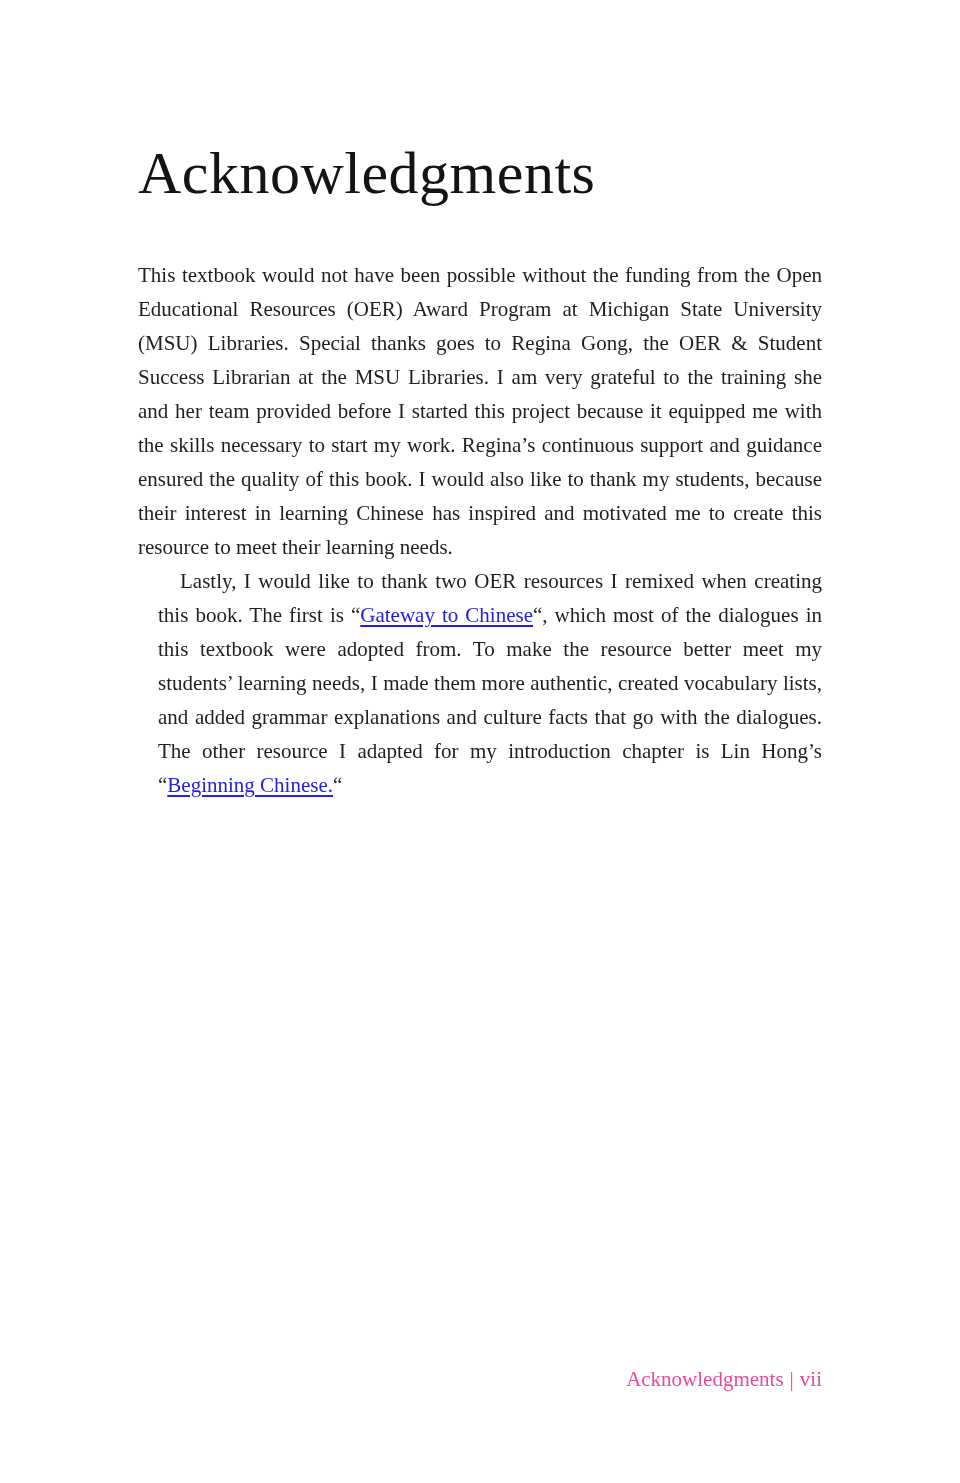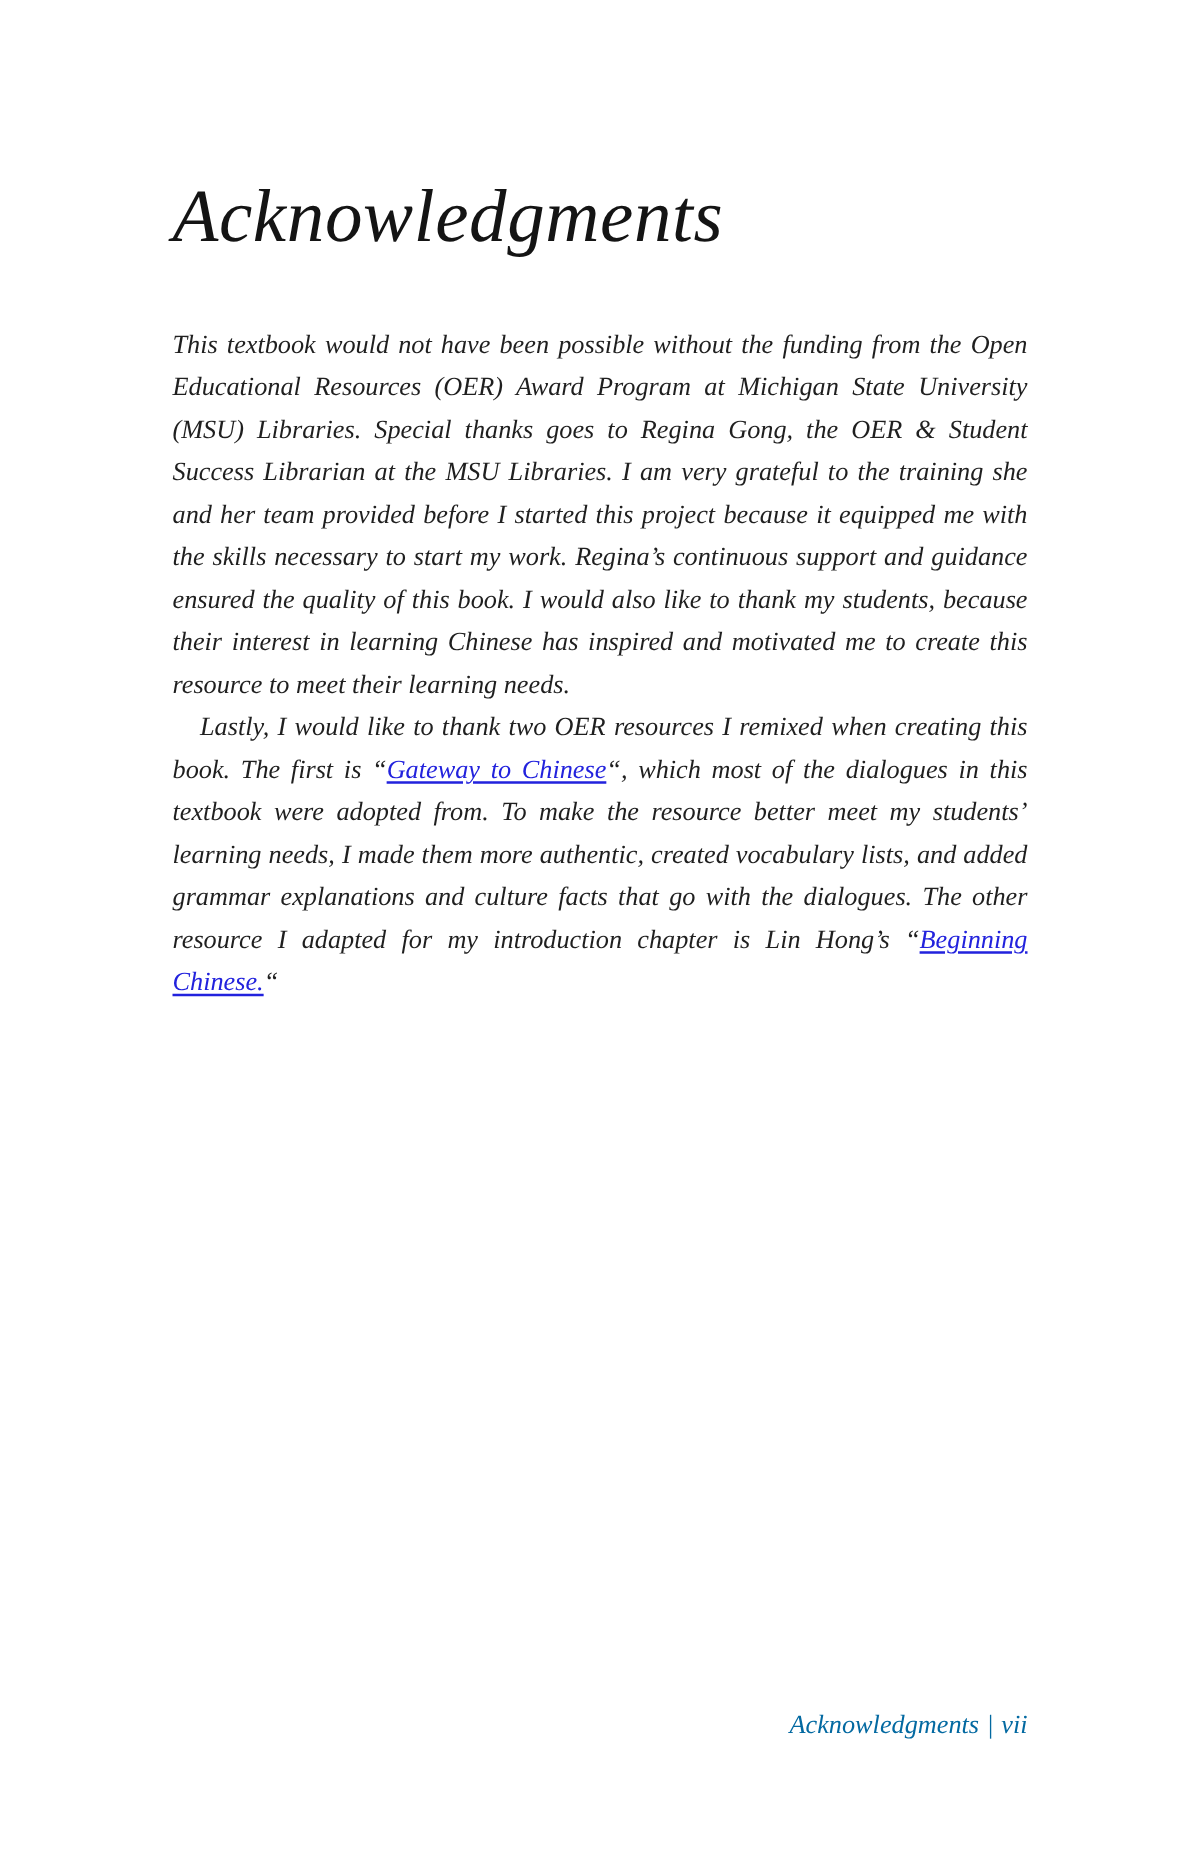"Acknowledgments" .page { font-style: italic -> none }
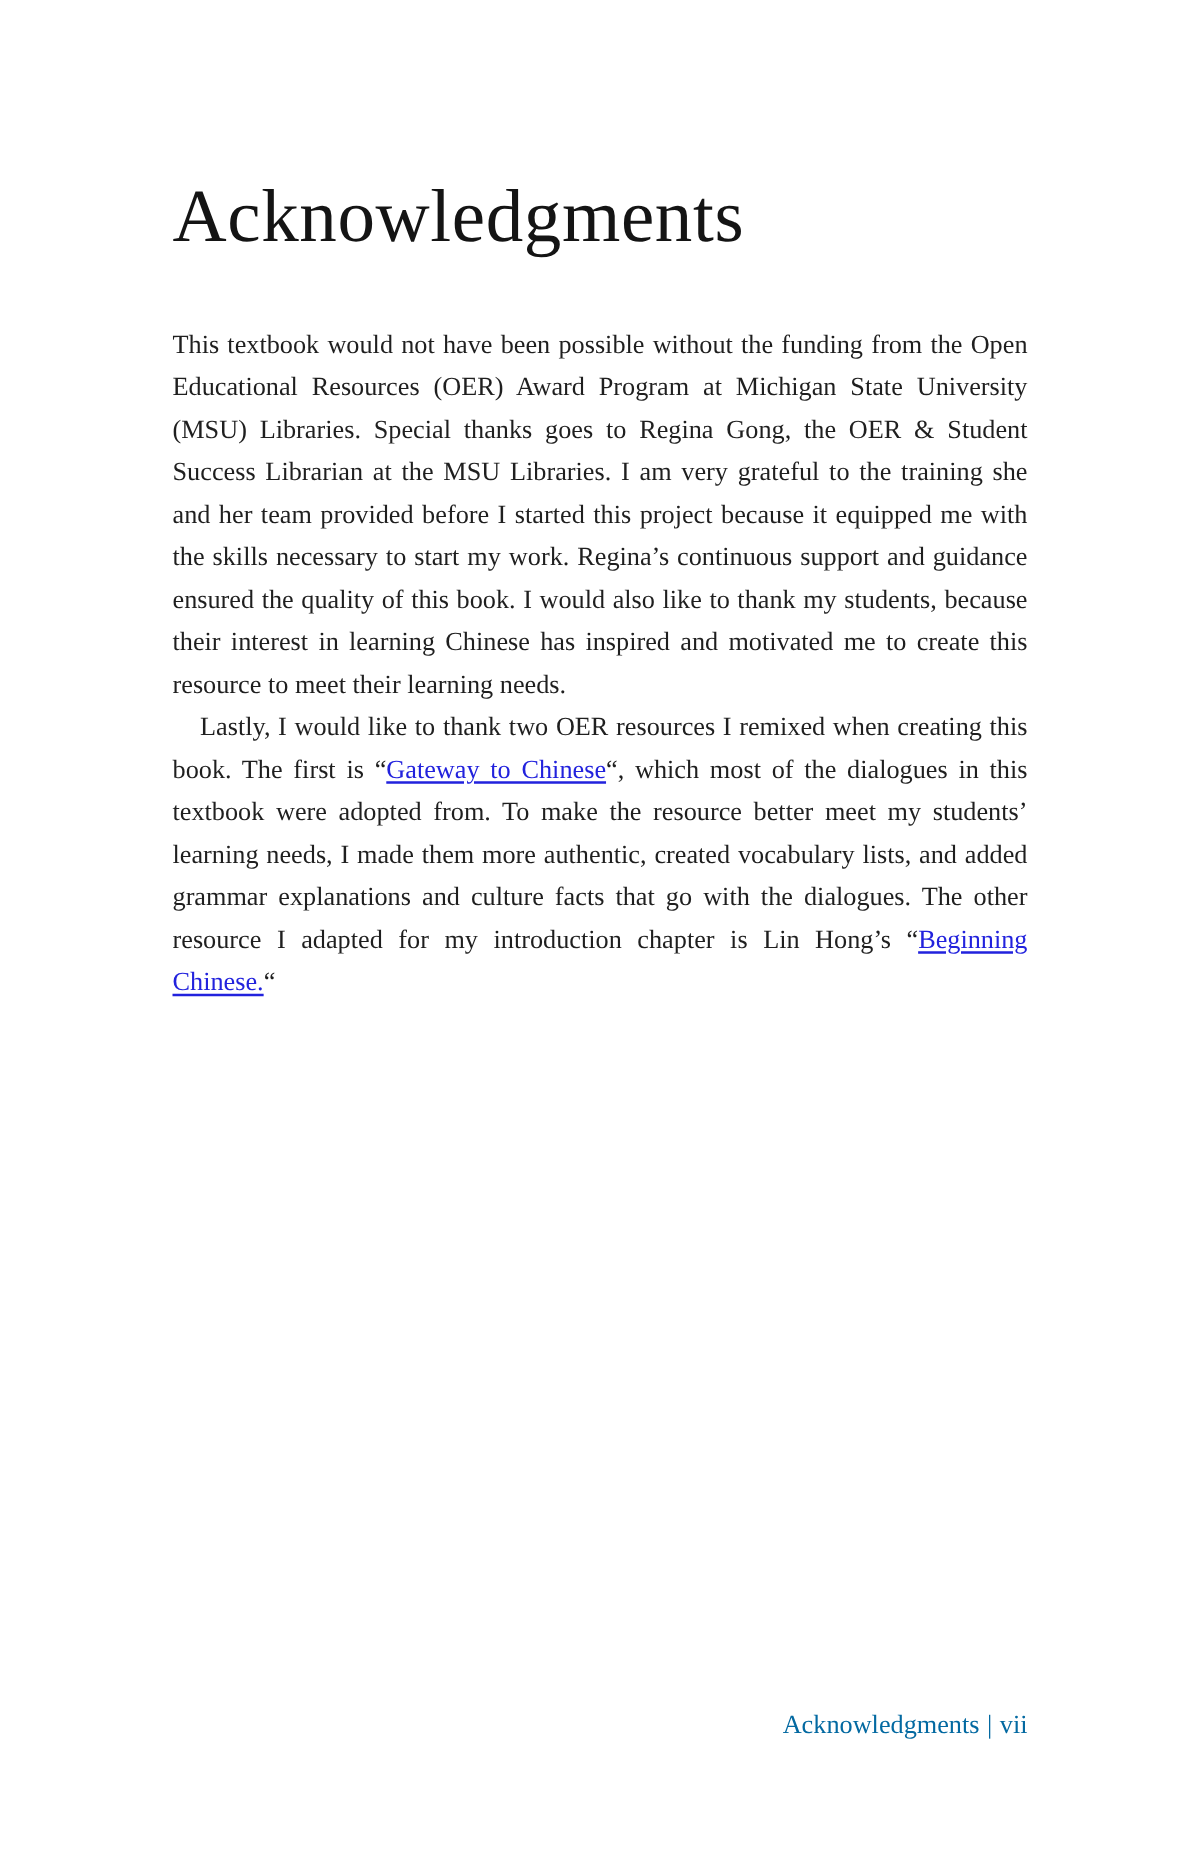"Lastly, I would like to" p.body-para.indented { margin-left: none -> 20px }
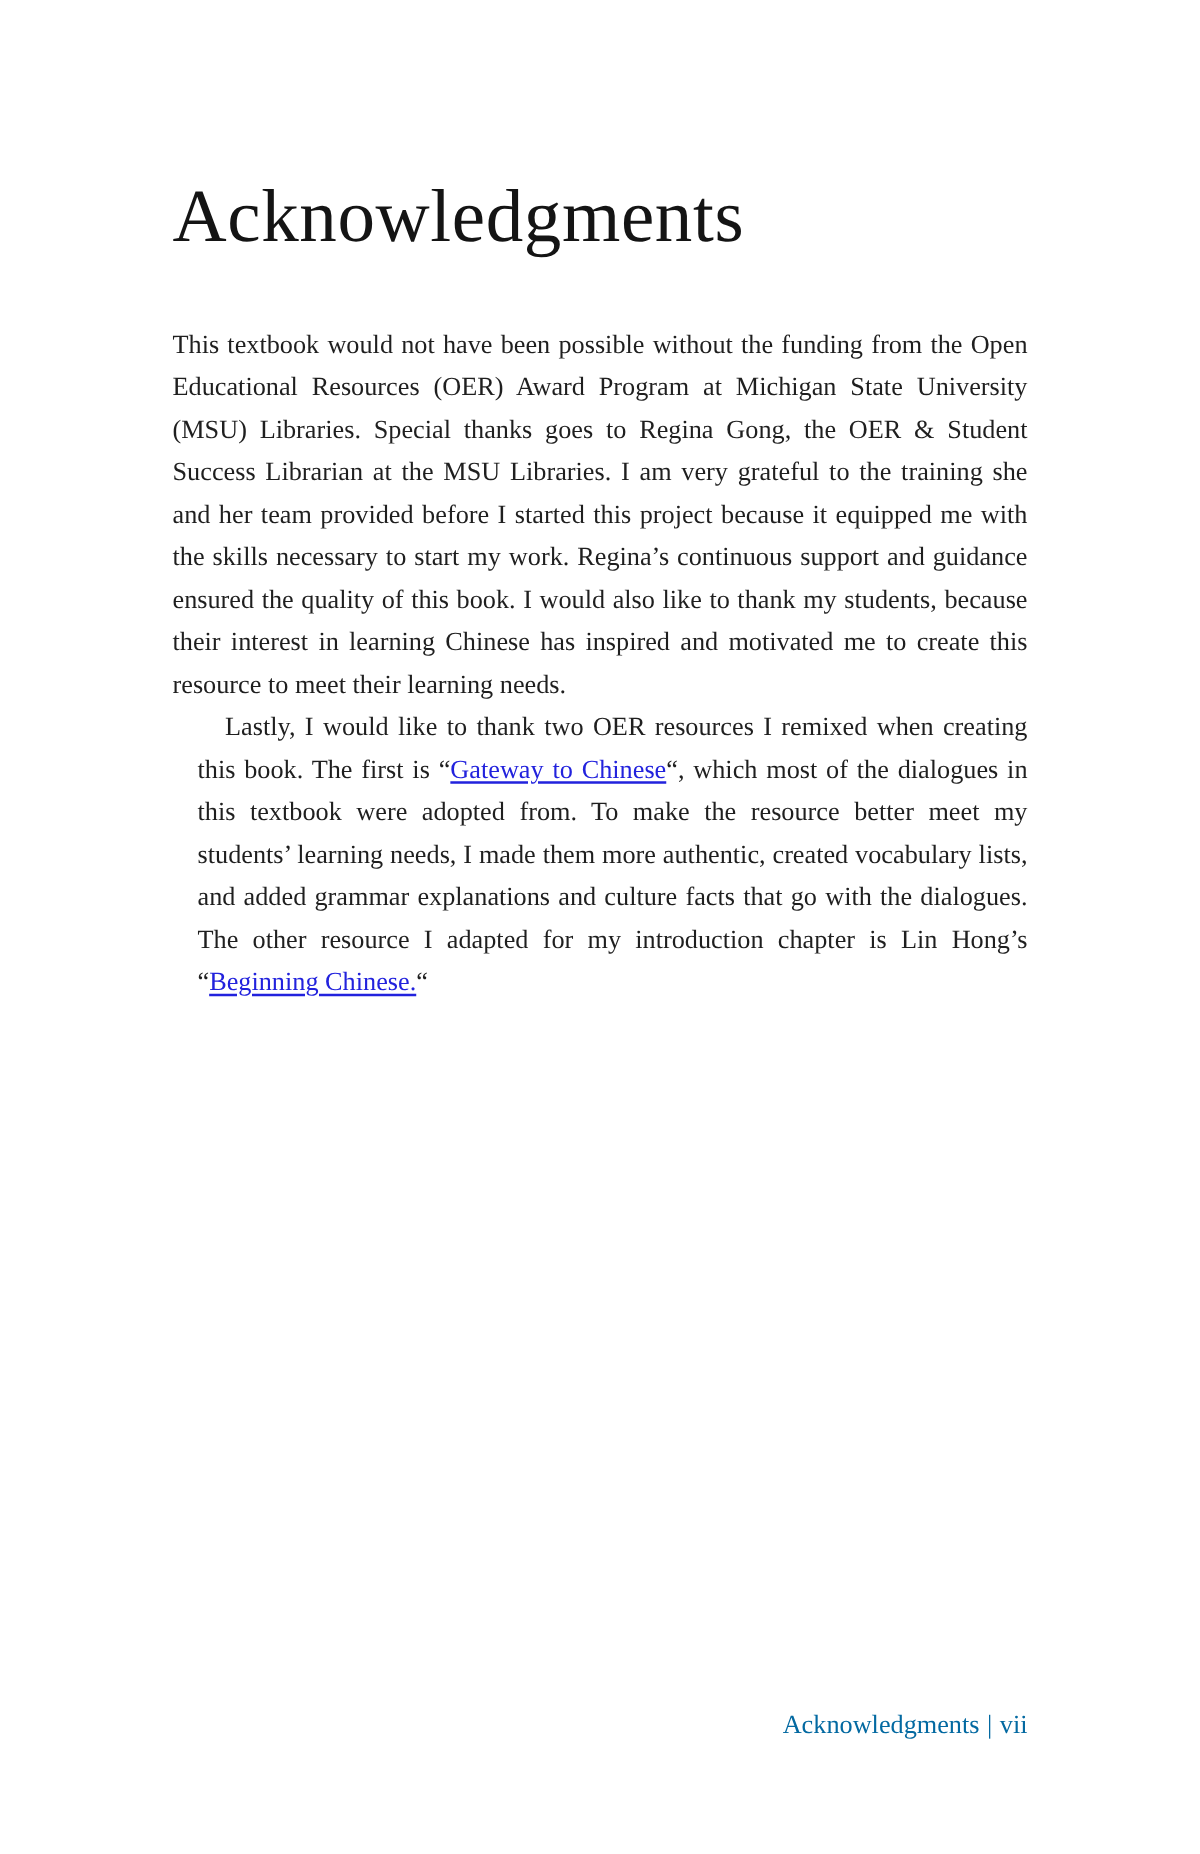"Acknowledgments | vii" .running-footer { color: #0369a1 -> #ec4899 }
